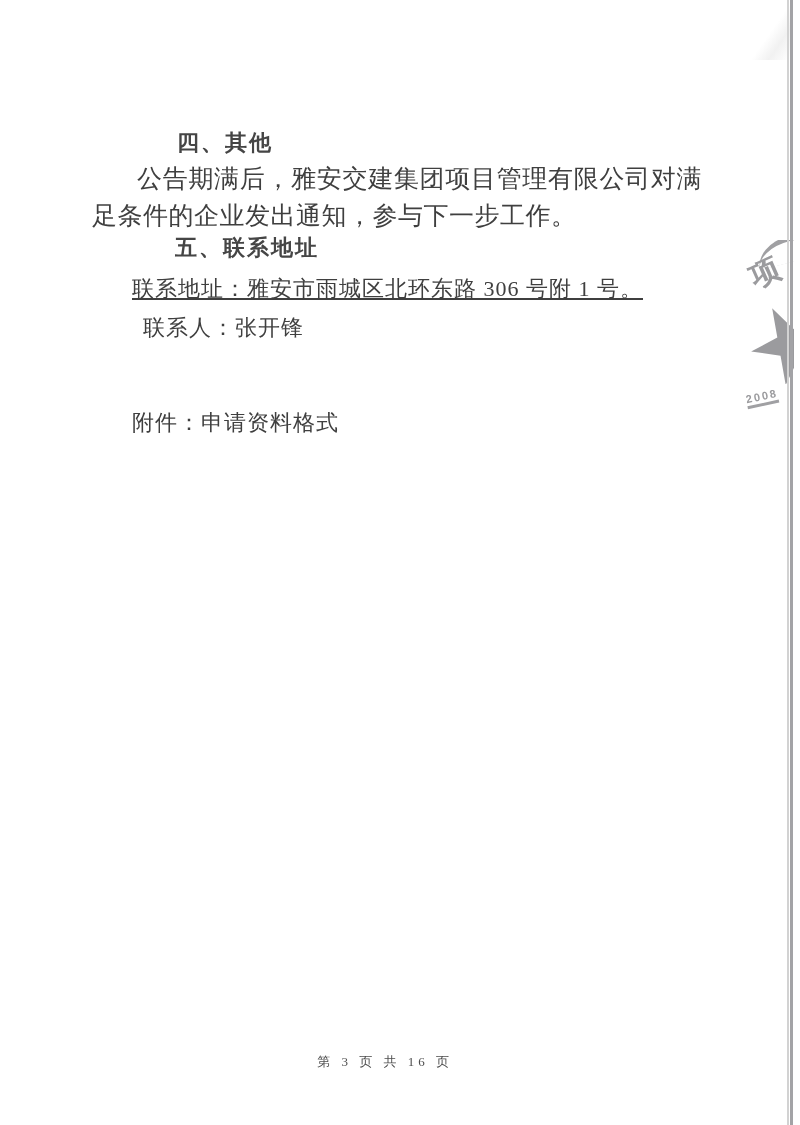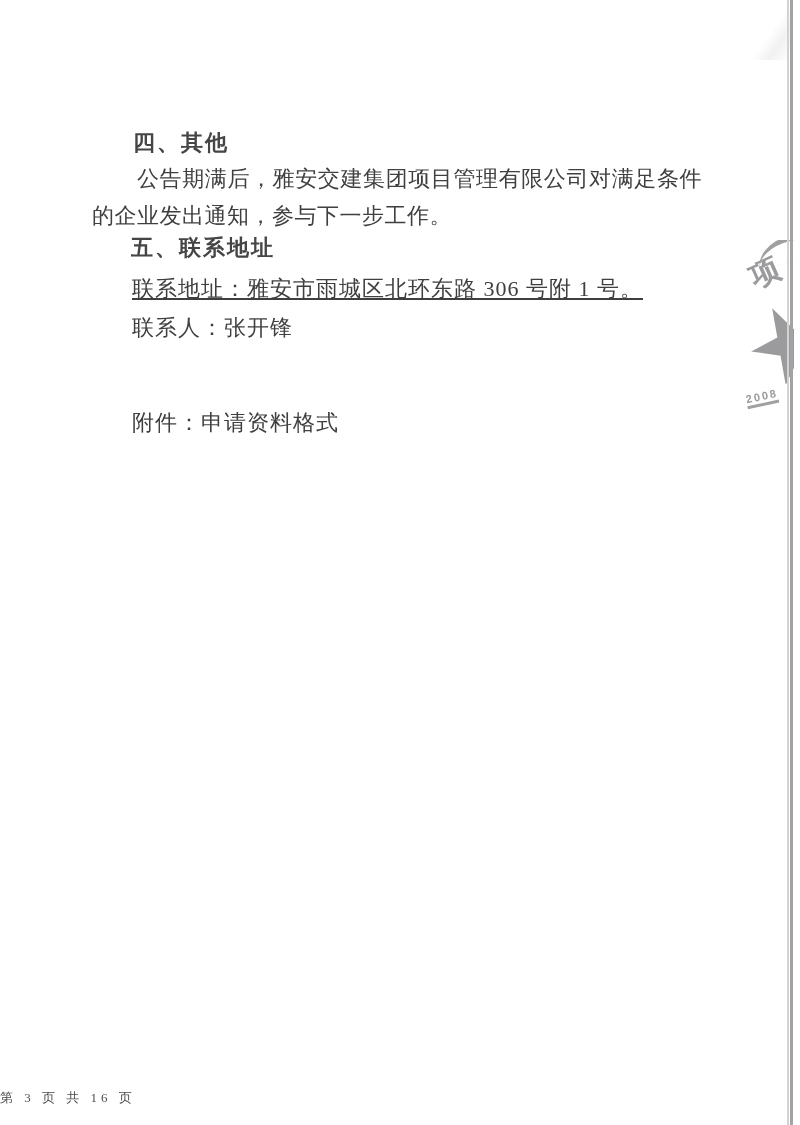"四、其他" .heading { margin-left: none -> 44px }
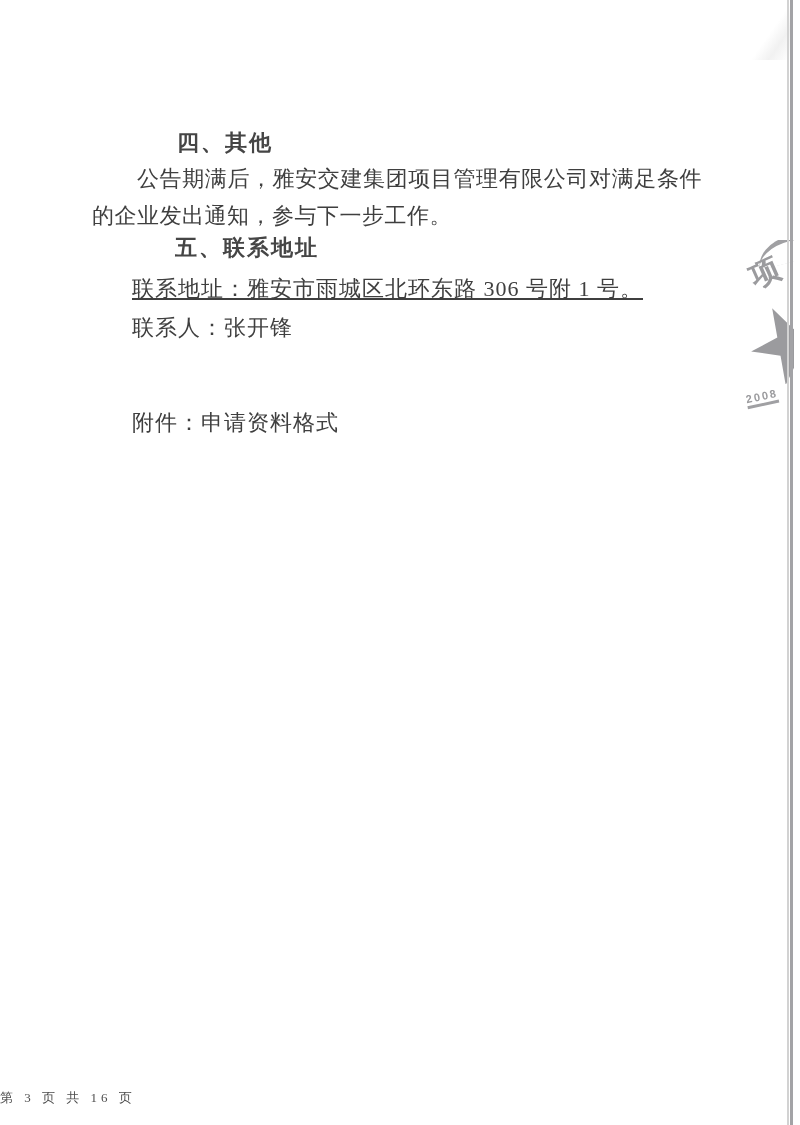"公告期满后，雅安交建集团项目管理有限公司对满足条件的企业发出通知，参与下一步工作" .body-paragraph { font-size: 22px -> 25px }
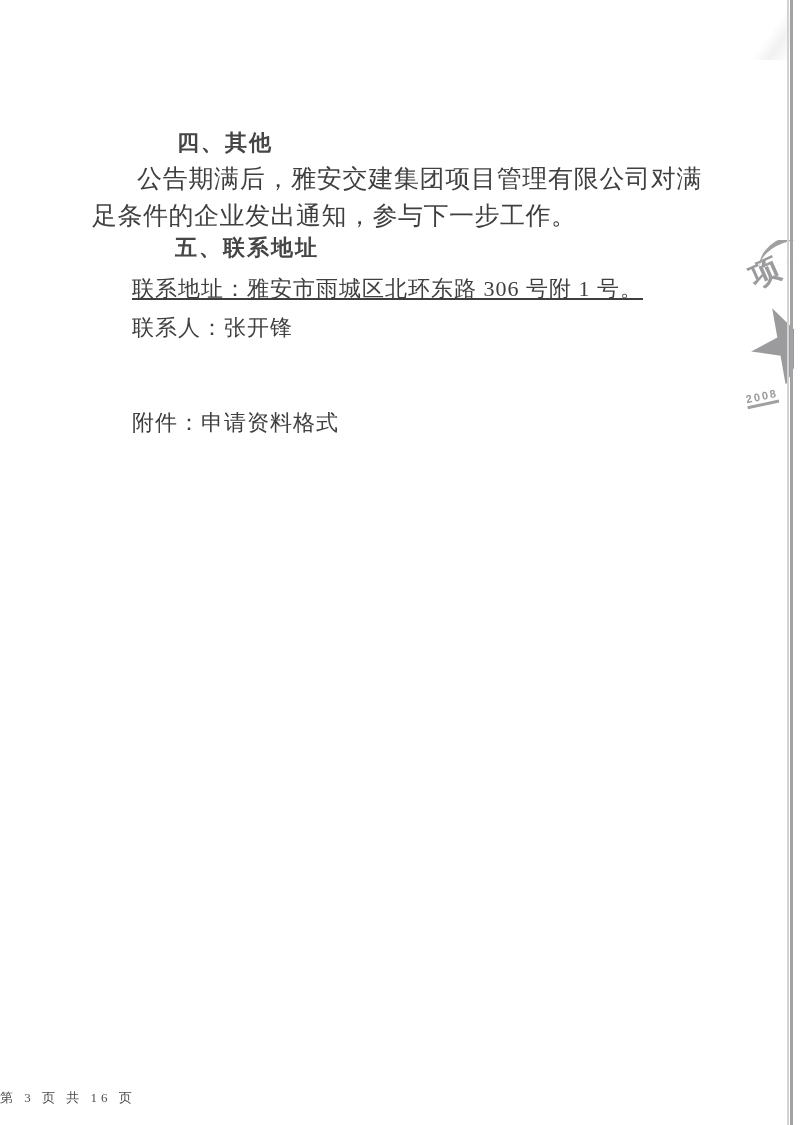"联系人：张开锋" #contact-person { margin-left: none -> 11px }
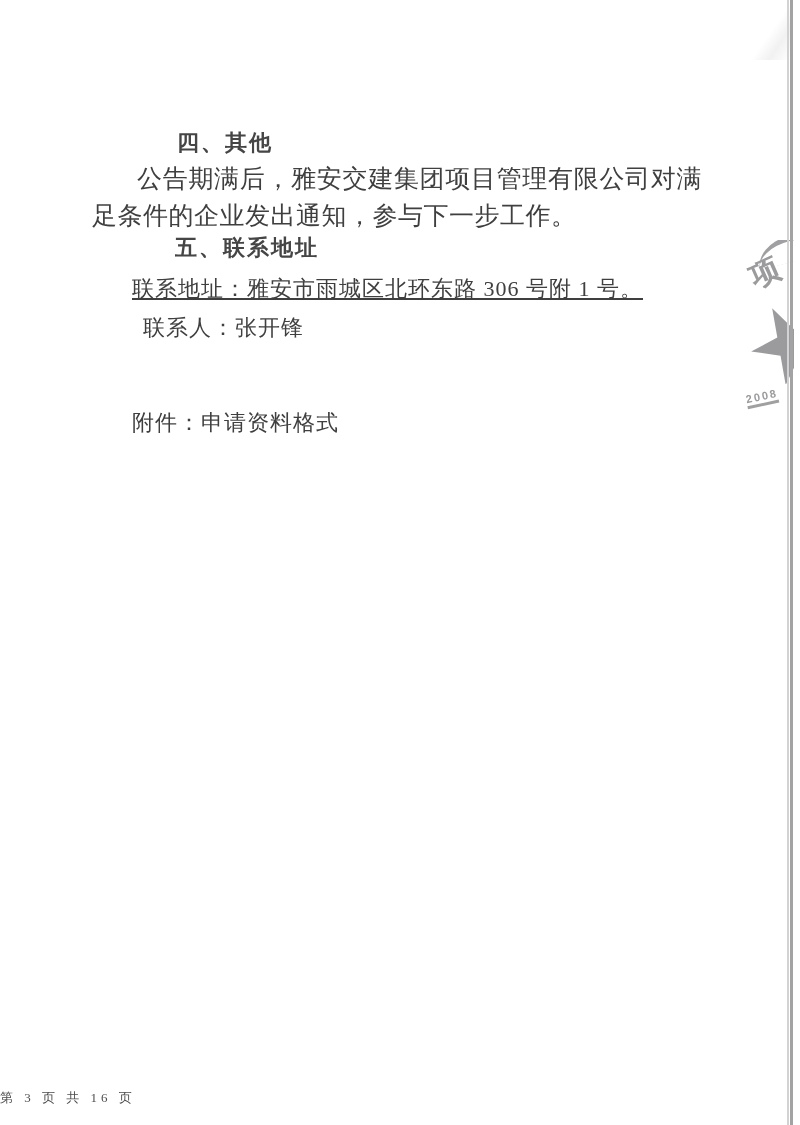"第 3 页 共 16" .page-footer { margin-top: 36px -> none; text-align: left -> center }
